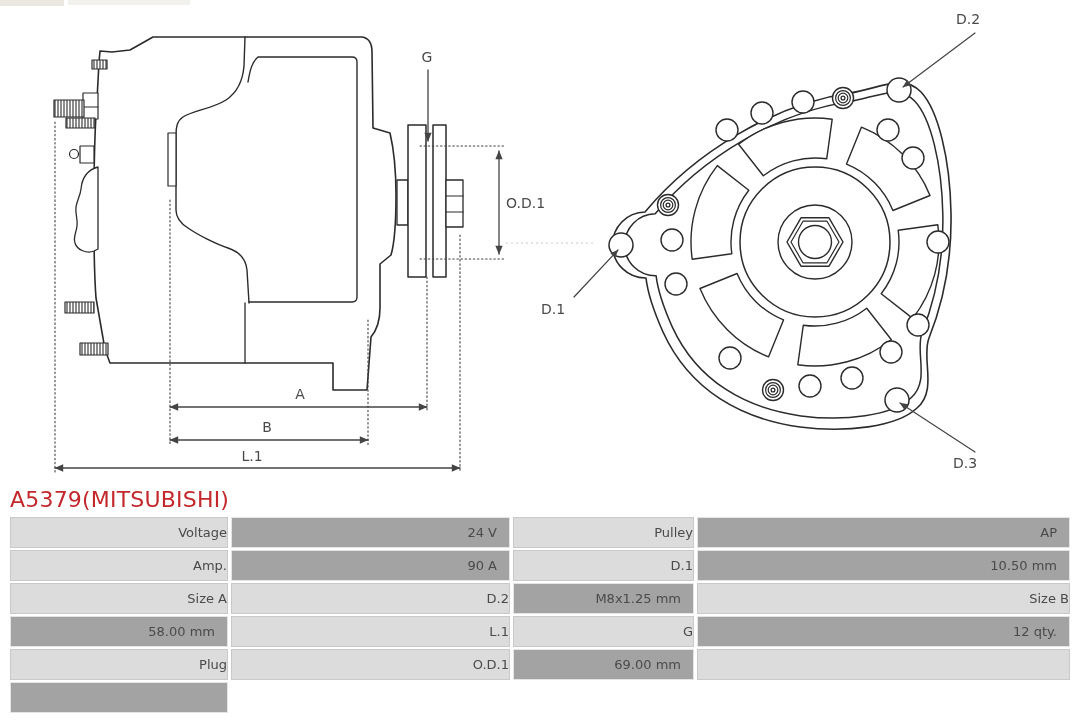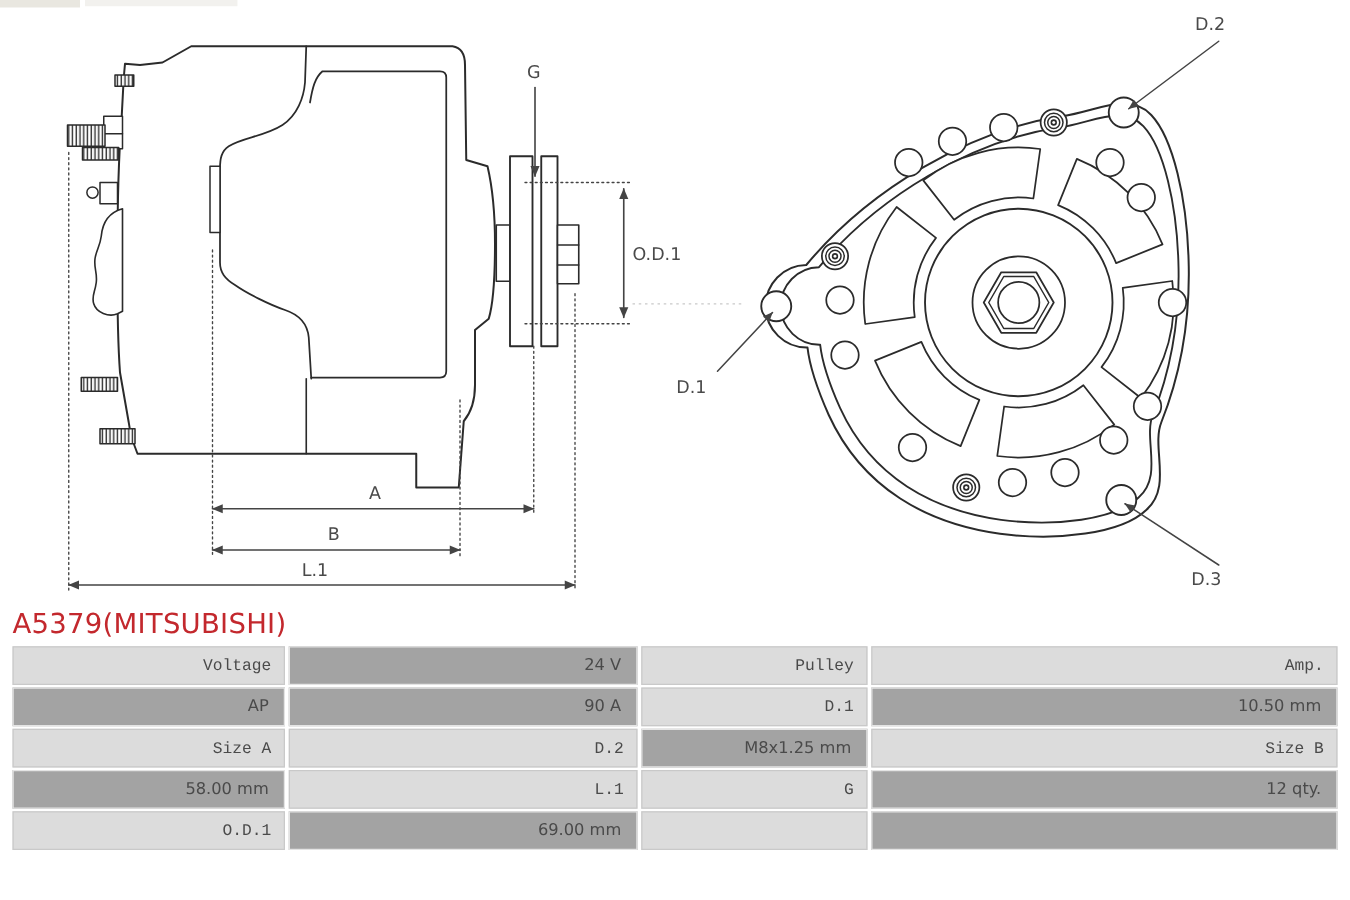"Voltage" .lab { font-family: Liberation Mono, monospace -> none; padding-right: 10px -> none }
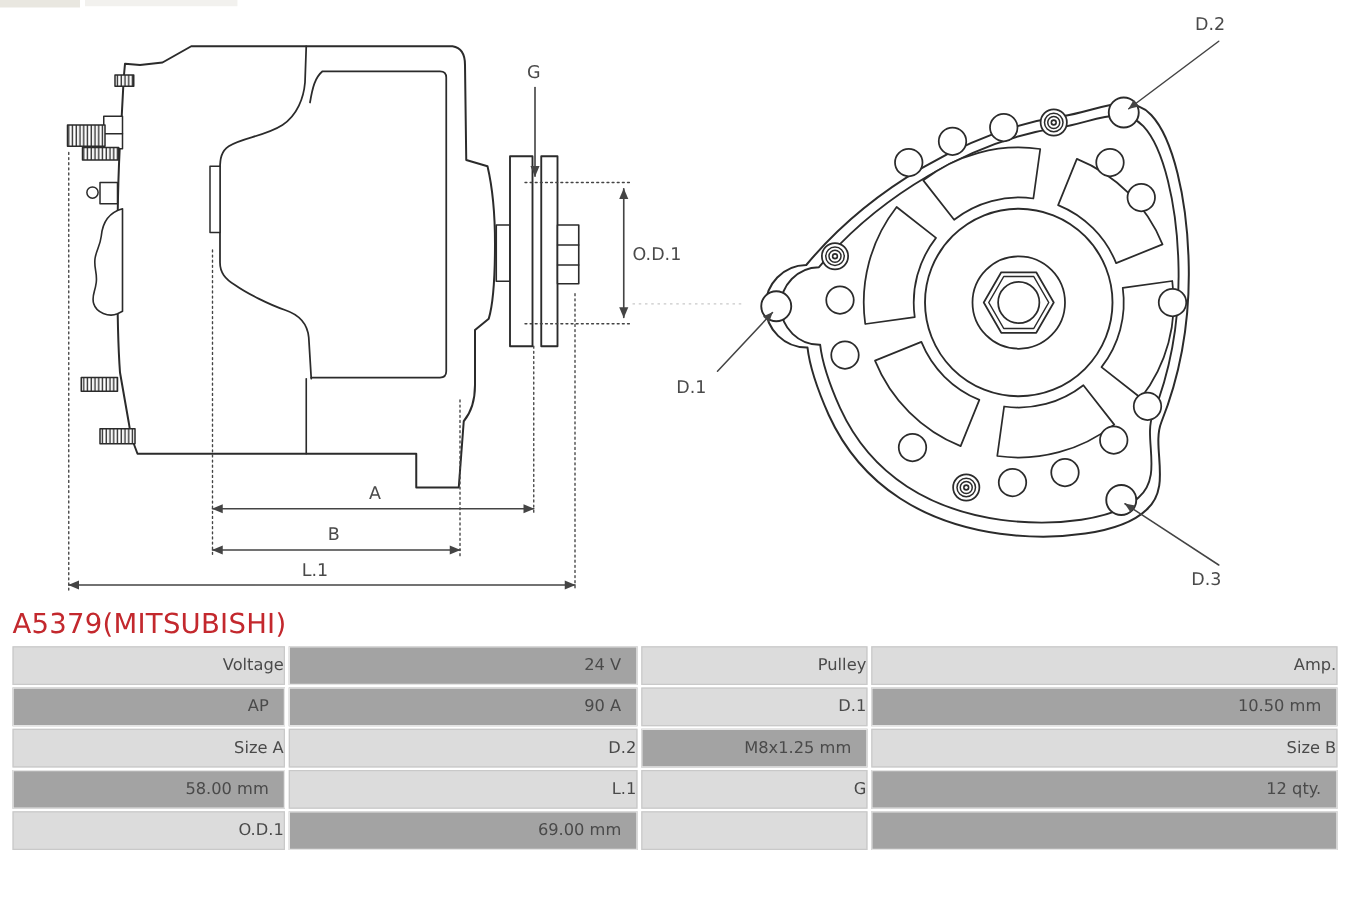"Amp." div.cell { order: before "AP" -> after "AP" }
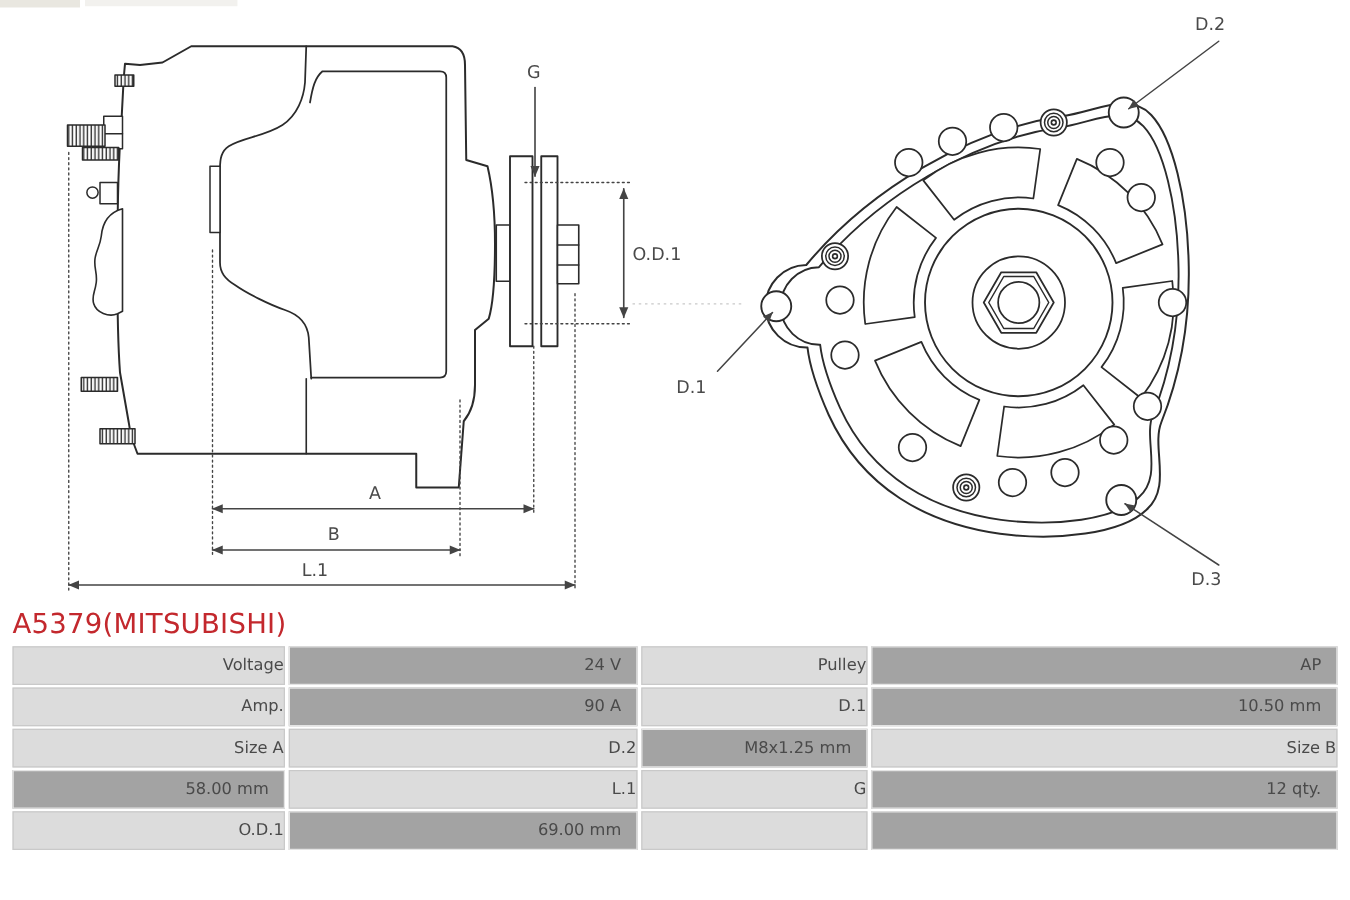"Plug" div.cell { html: none -> <div>Plug</div> }
